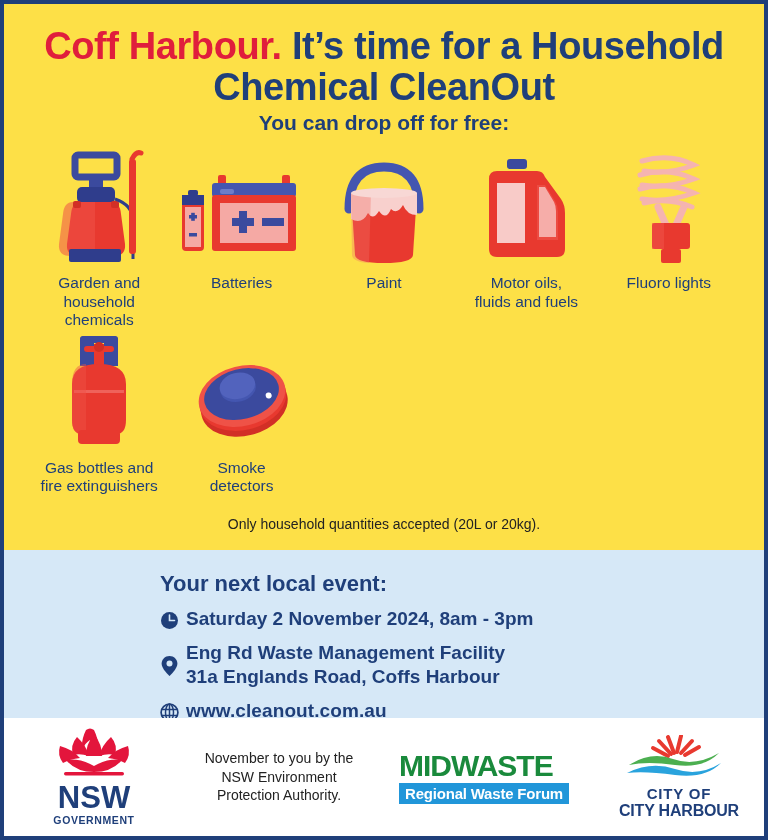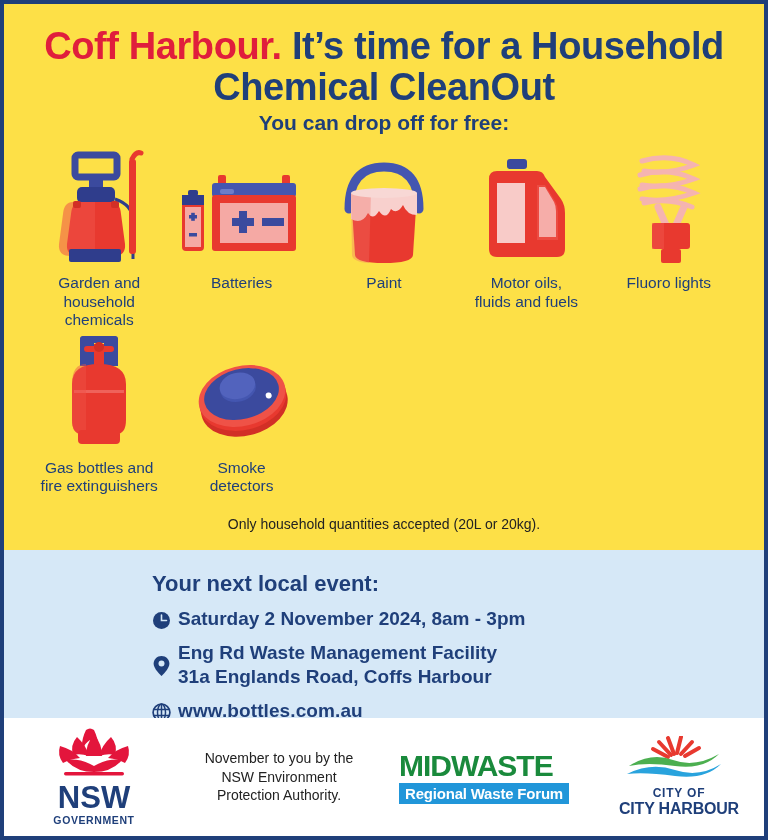"Your next local event:" .event-panel { padding: 20px 0 22px 0 -> 20px 0 22px 8px }
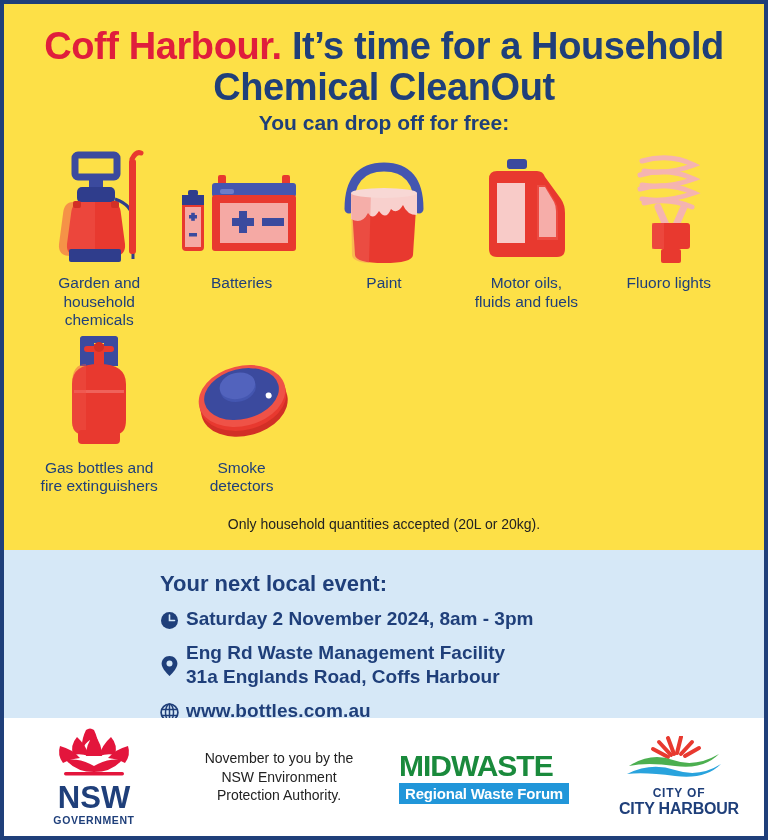"www.bottles.com.au" span.event-text { text: www.bottles.com.au -> www.cleanout.com.au }
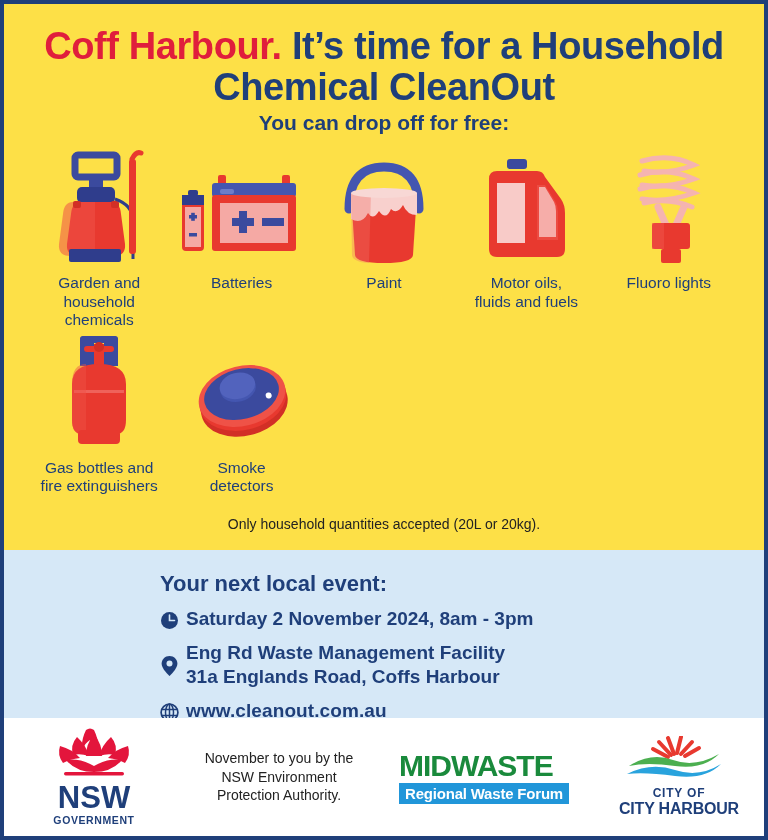"CITY OF" .coffs-small { font-size: 12px -> 15px }
